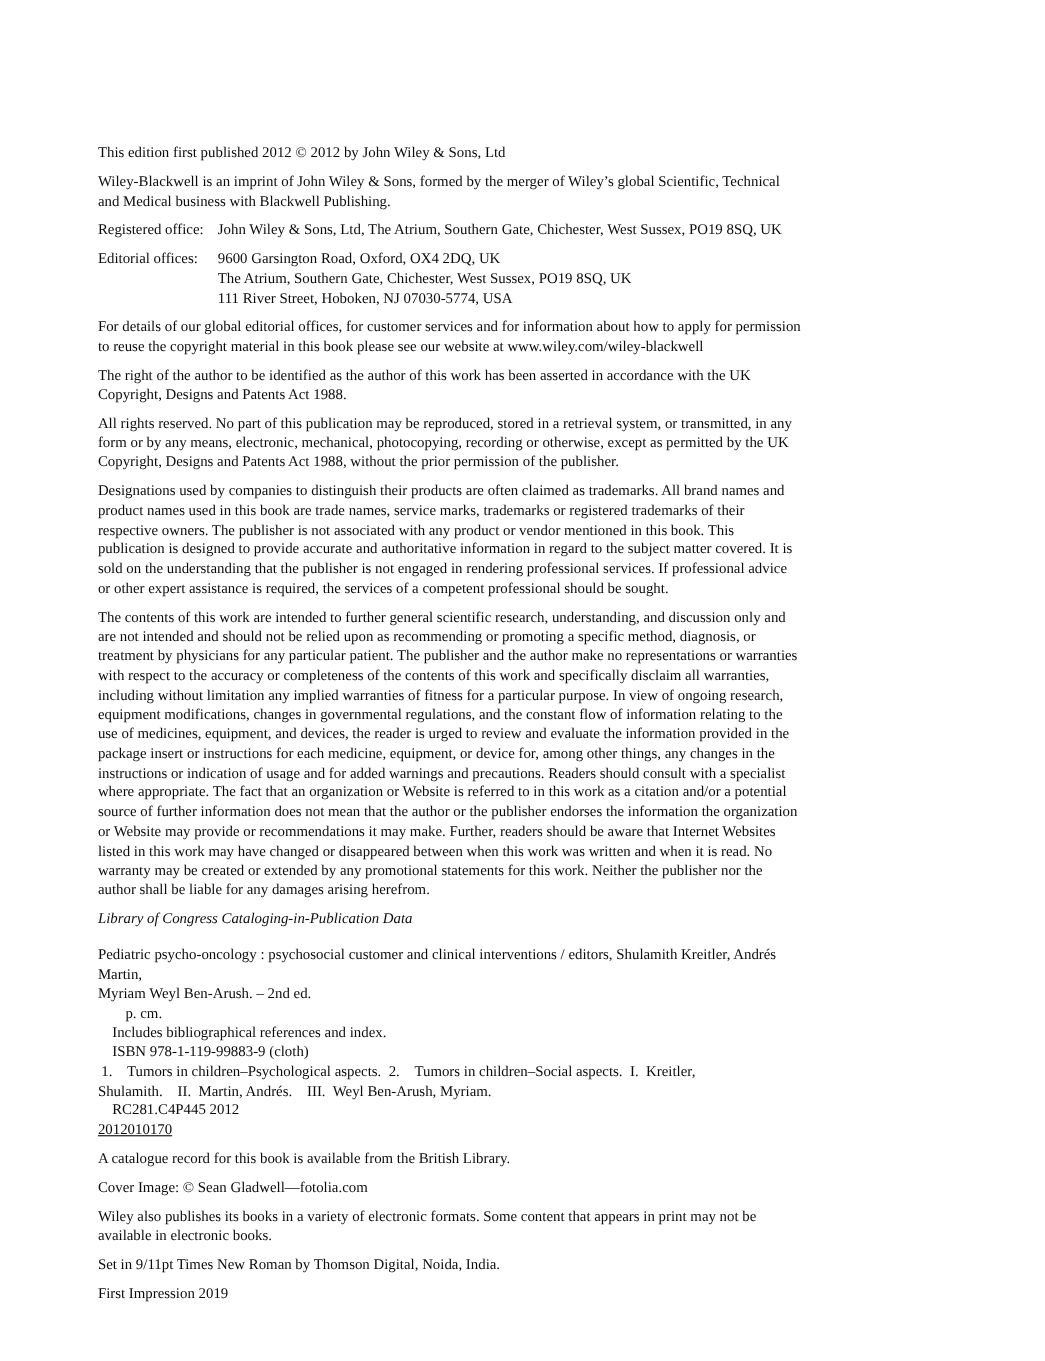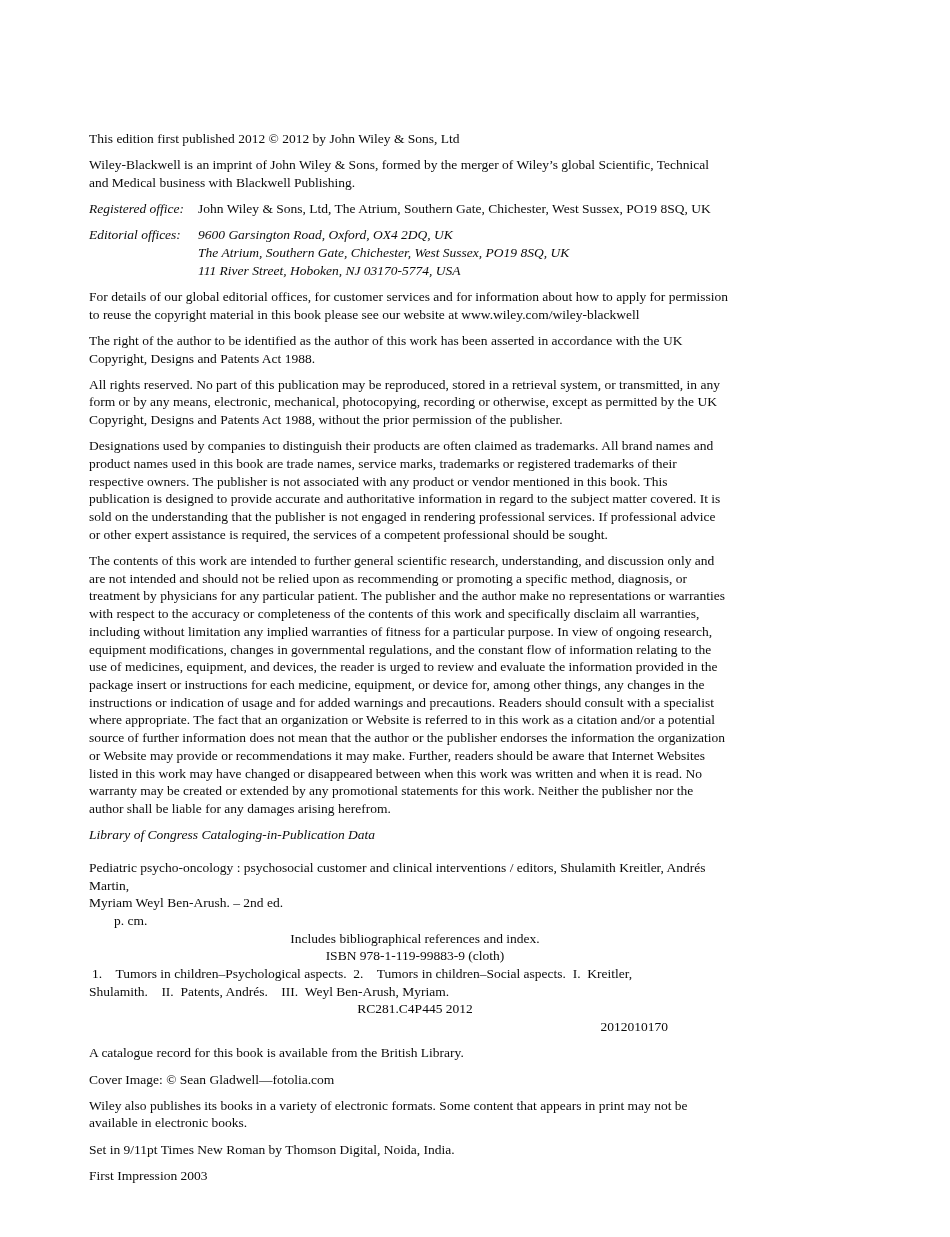"Registered office:" .office-label { font-style: italic -> none }
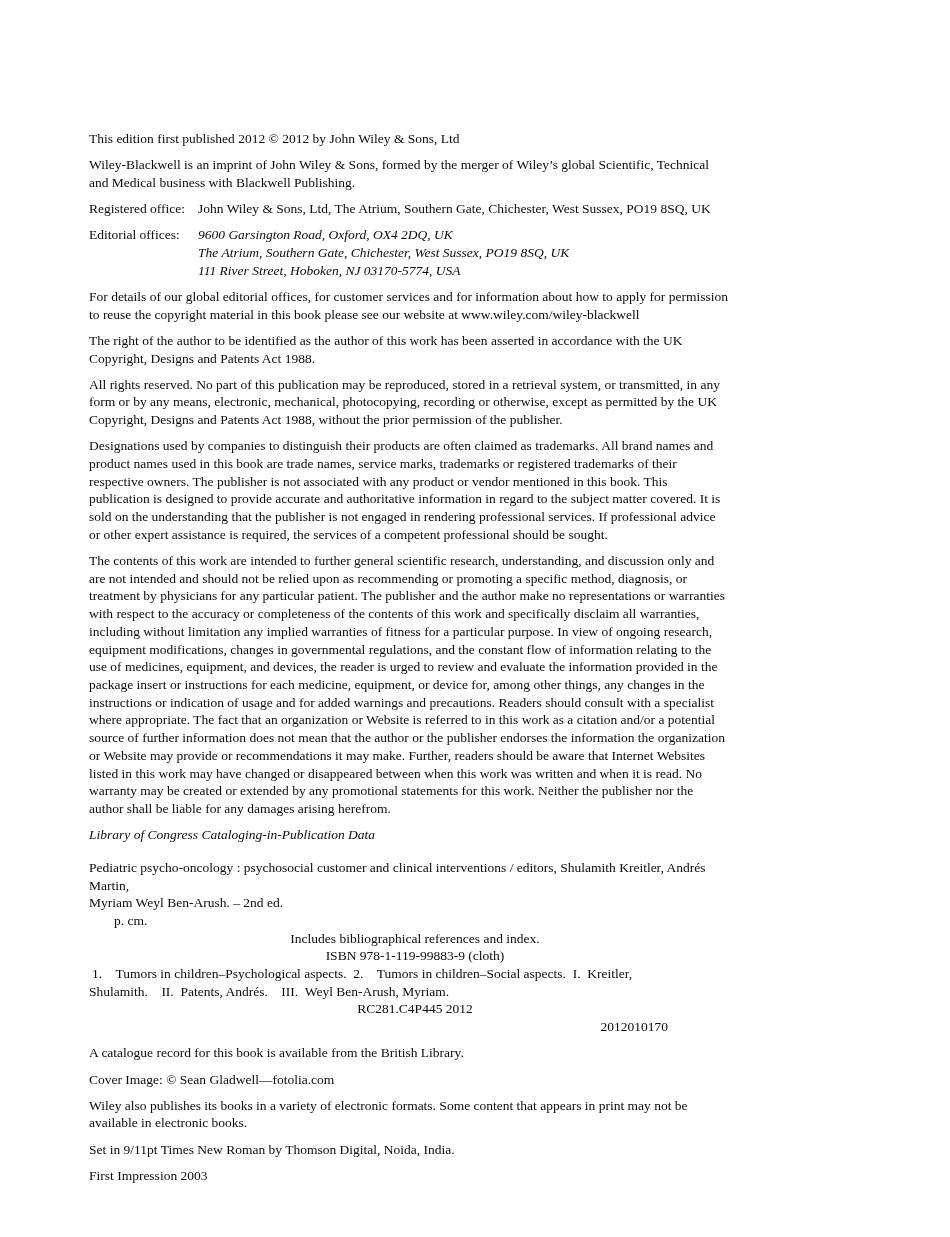"9600 Garsington Road, Oxford, OX4" .office-stack > div { font-style: italic -> none }
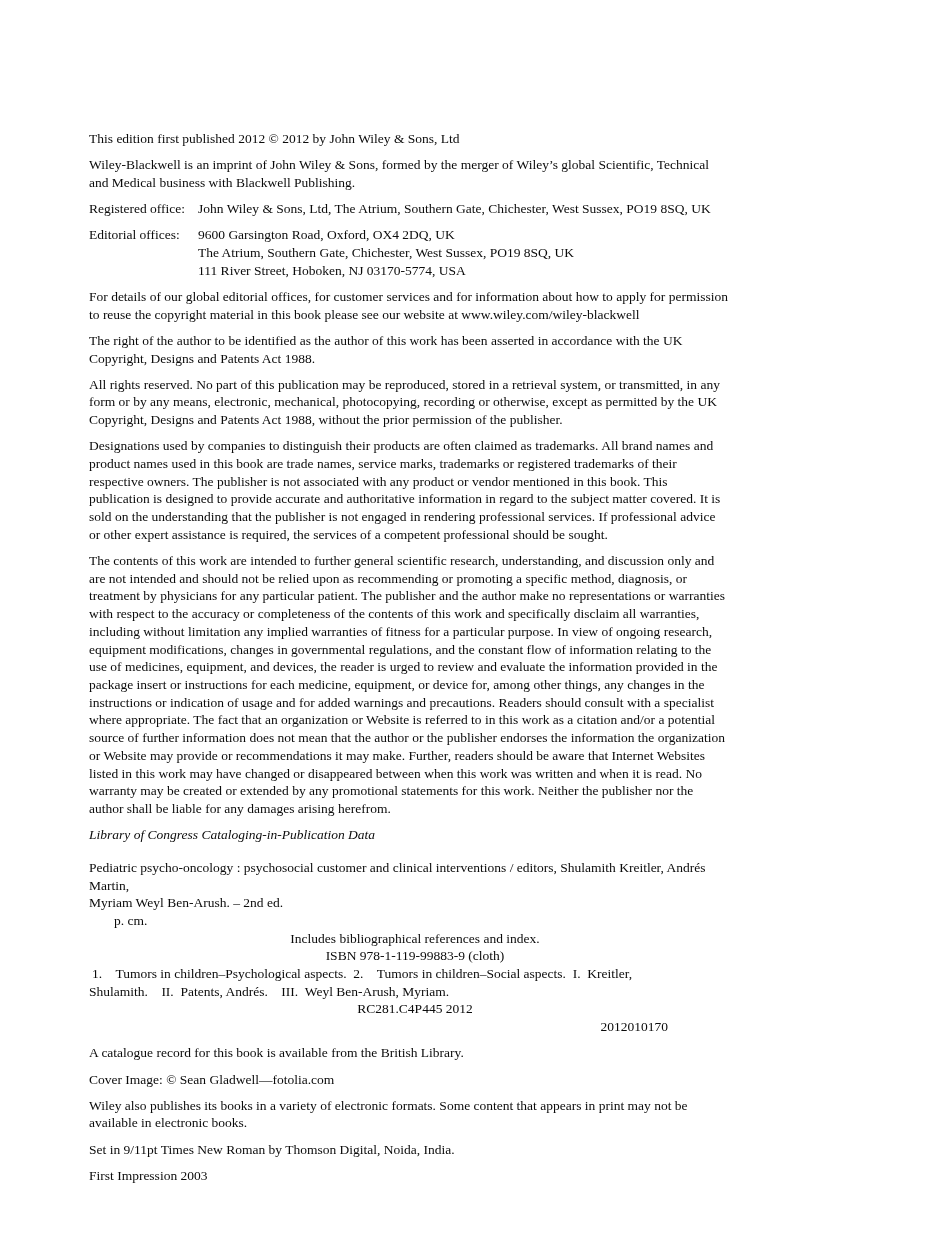"111 River Street, Hoboken, NJ" div { text: 03170-5774 -> 07030-5774 }
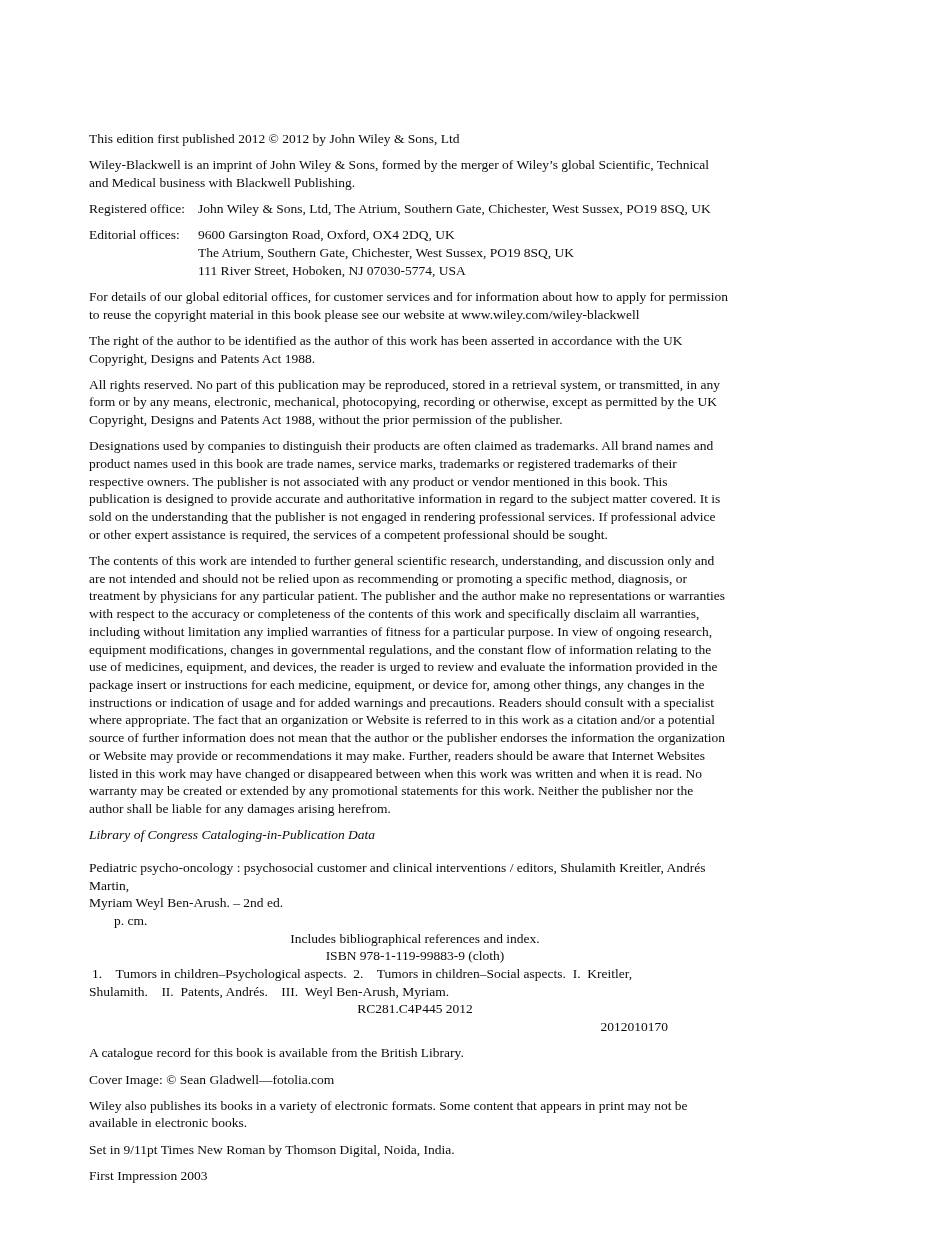"Includes bibliographical references and" .indent-1 { text-align: center -> none }
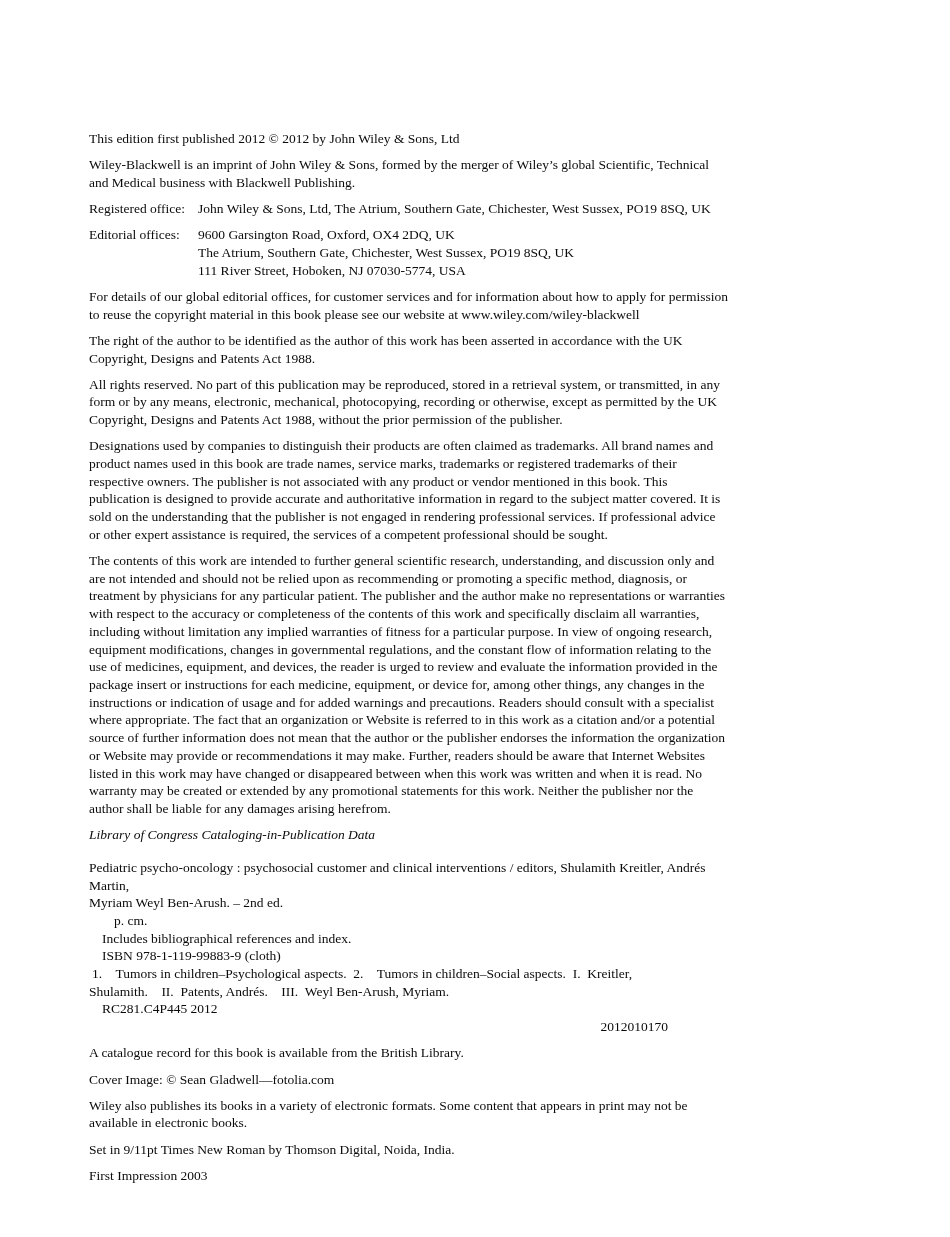"Shulamith. II. Patents, Andrés. III." div { text: Patents -> Martin }
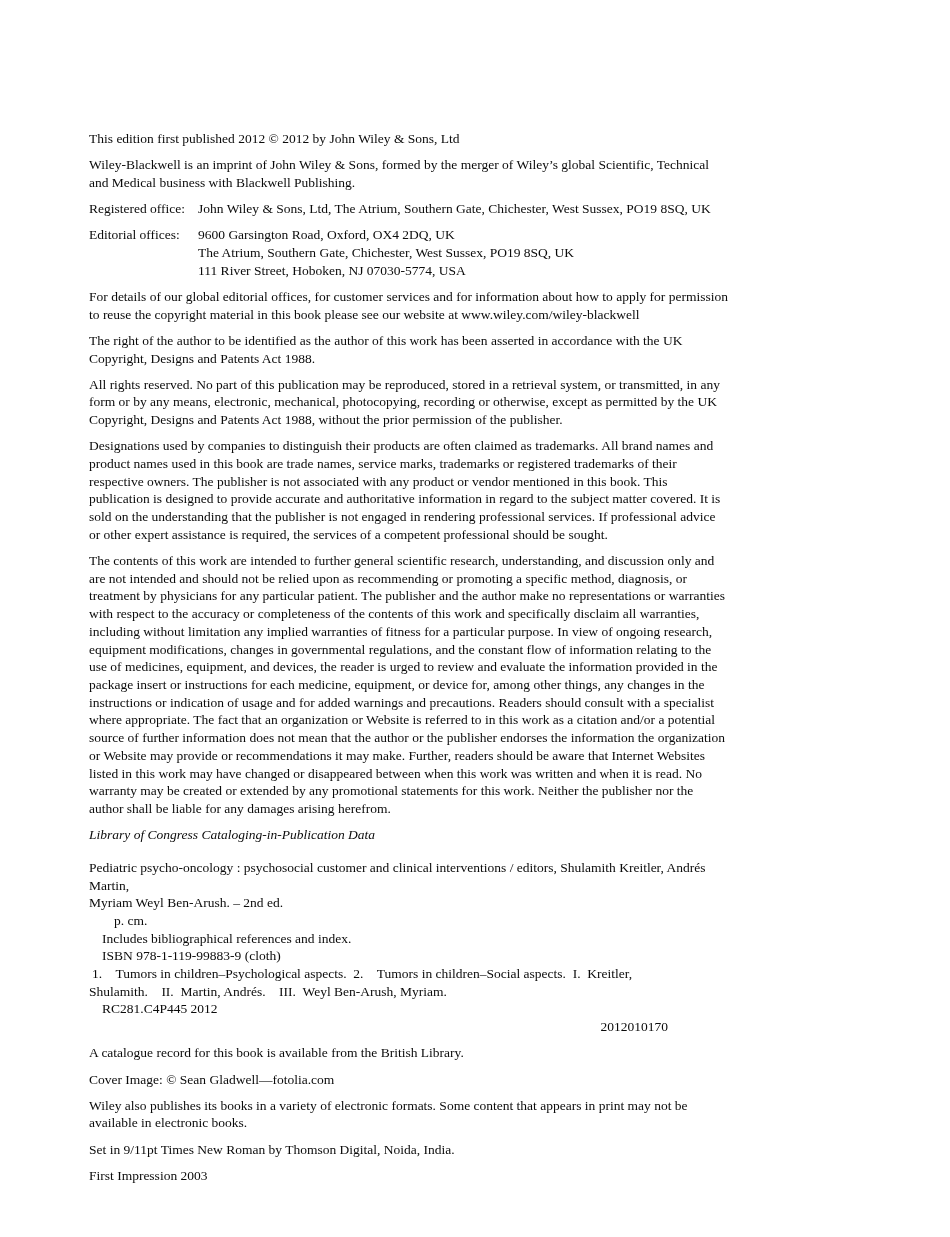"2012010170" .control-number { text-align: right -> none; text-decoration: none -> underline }
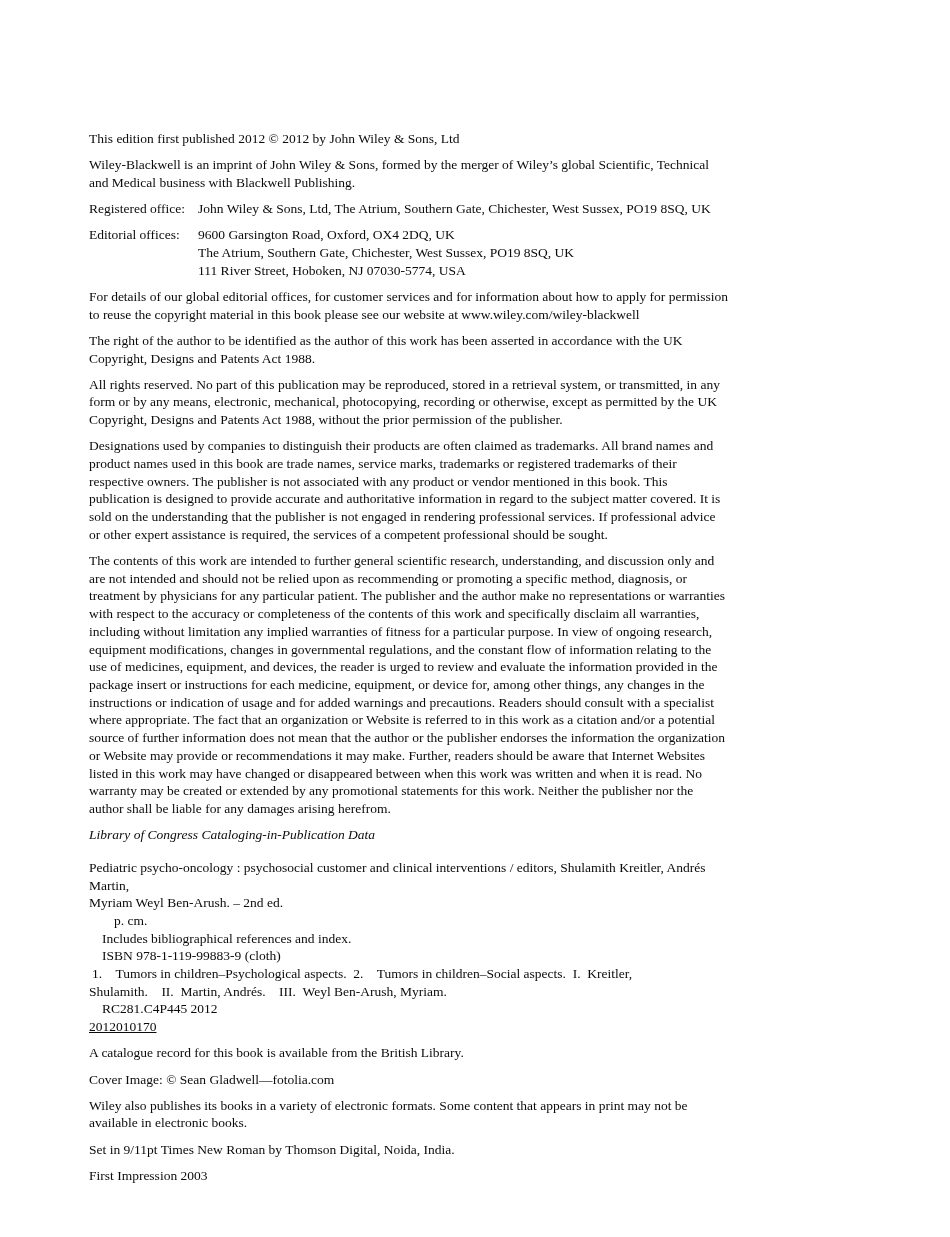"First Impression 2003" p.para { text: 2003 -> 2019 }
